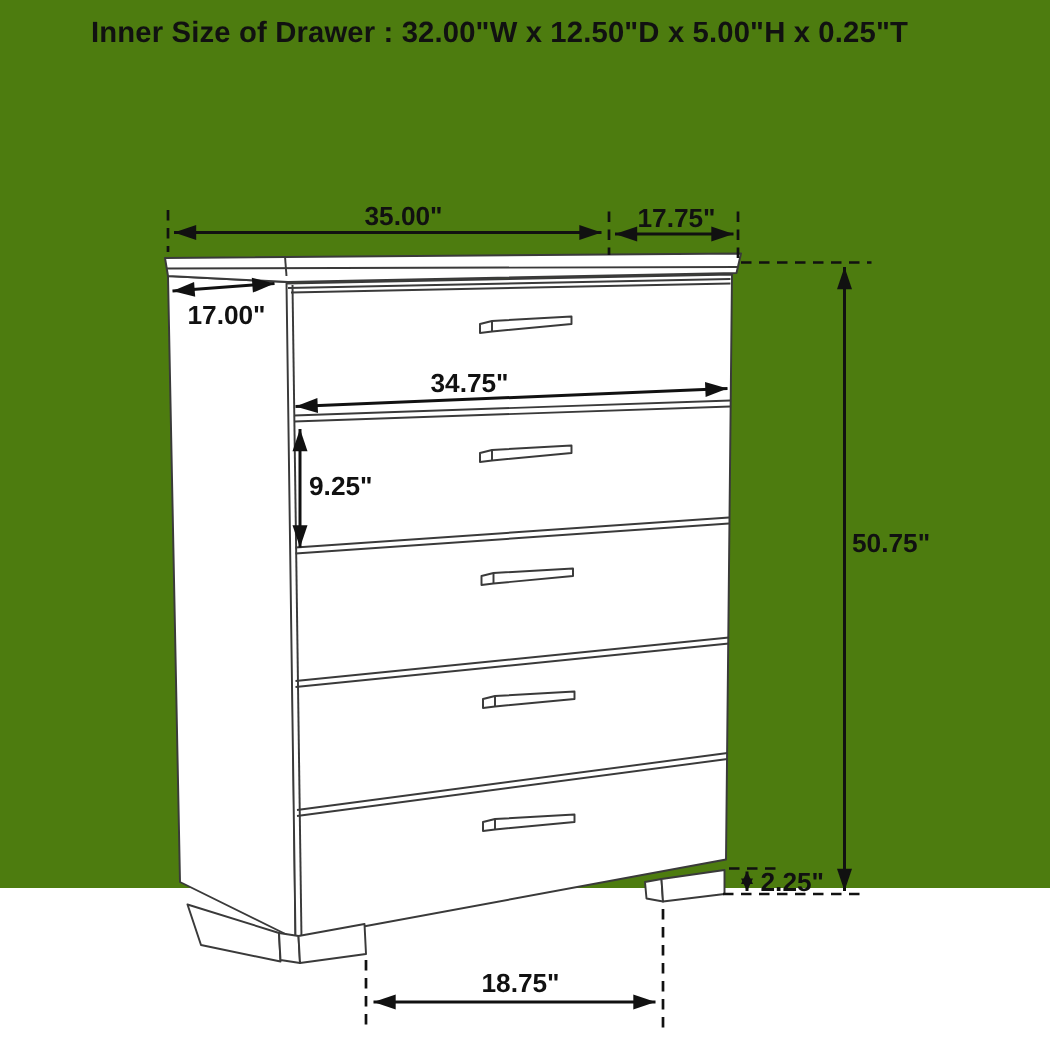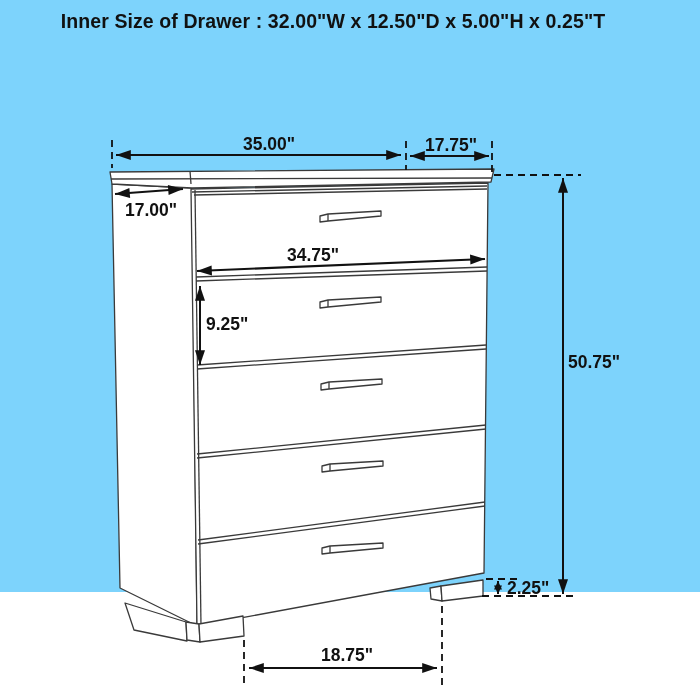"Inner Size of Drawer :" #stage { background: #7dd3fc -> #4d7c0f }
